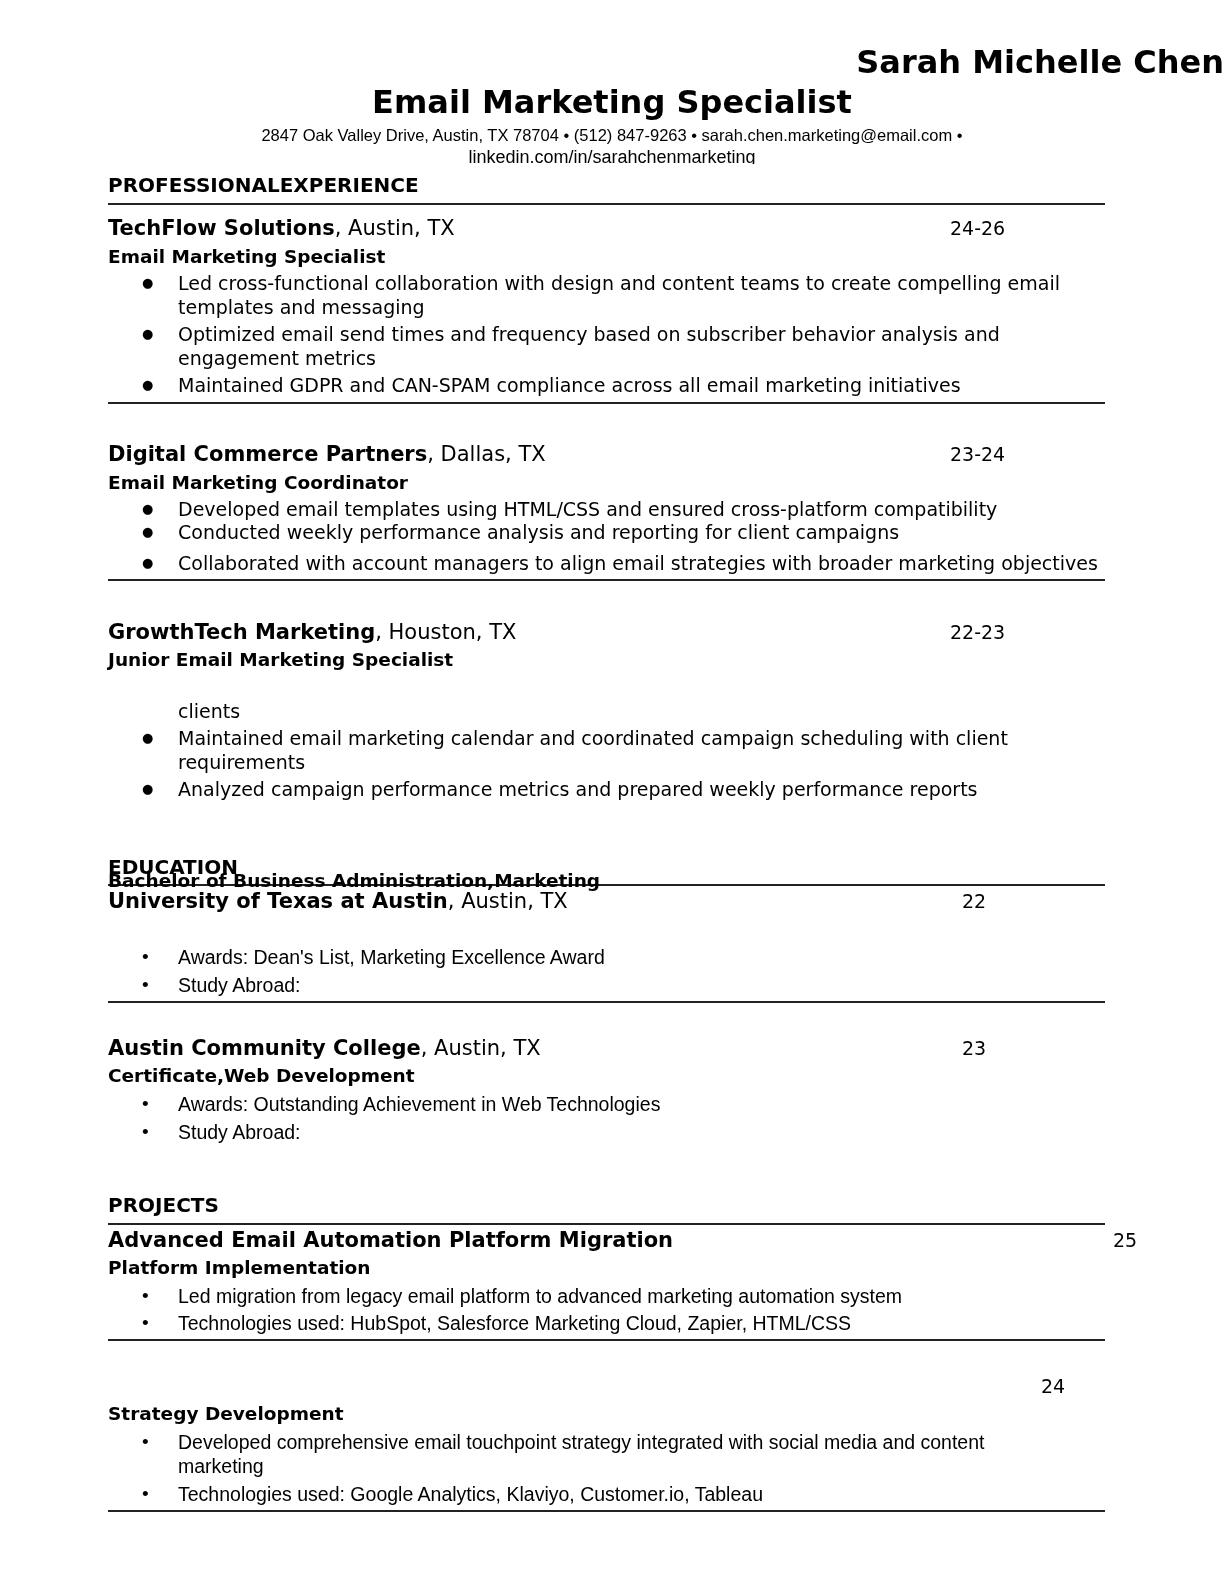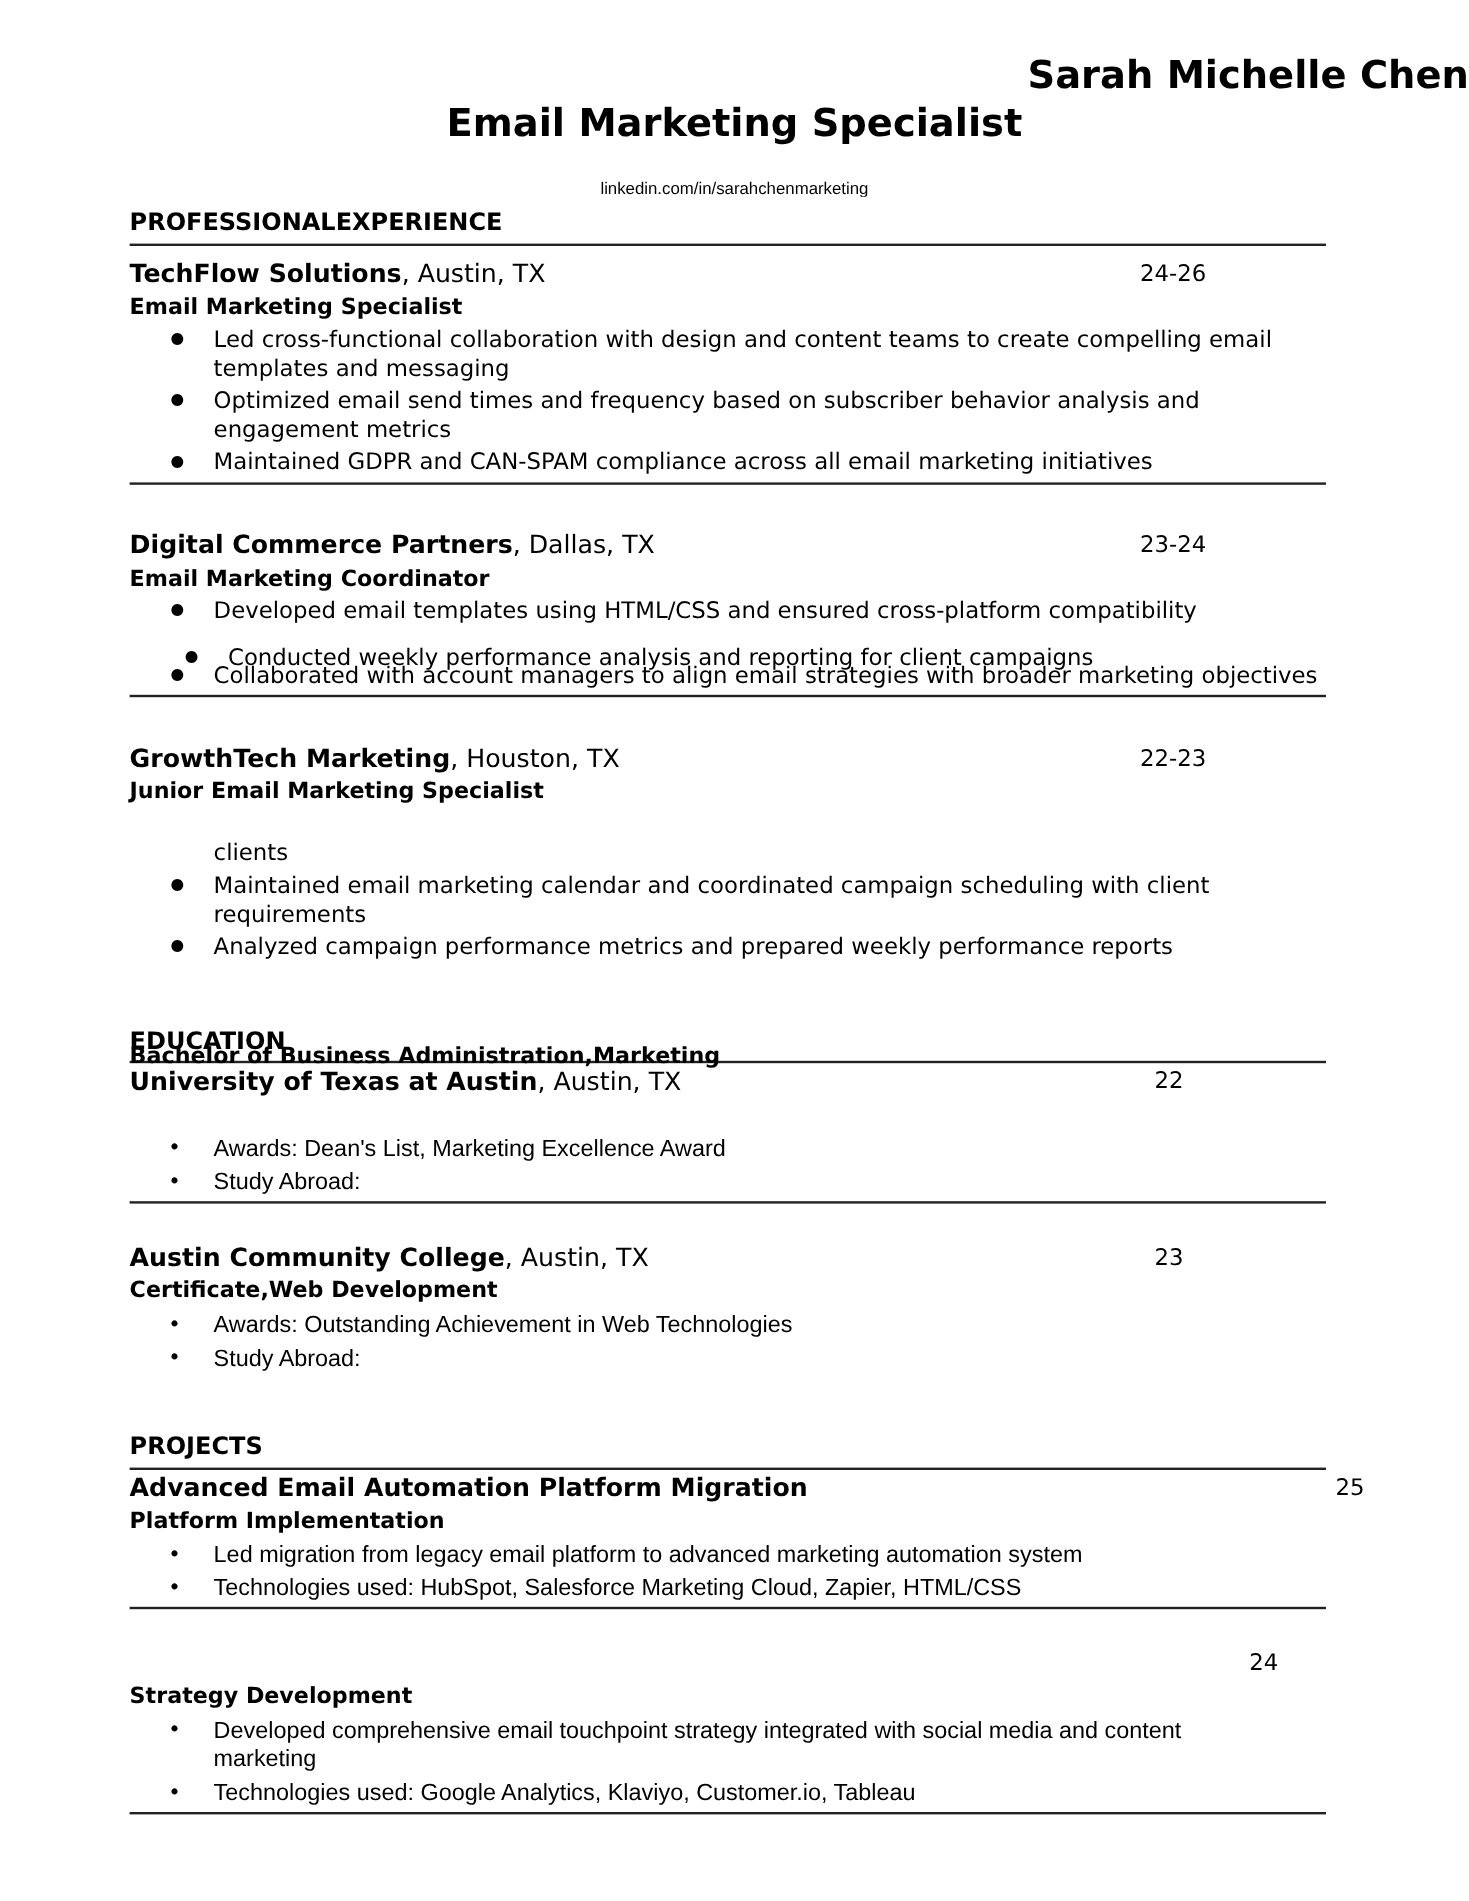"2847 Oak Valley Drive, Austin," div.contact { html: none -> <div>2847 Oak Valley Drive, Austin, TX 78704 • (512) 847-9263 • sarah.chen.marketing@email.com •</div> }
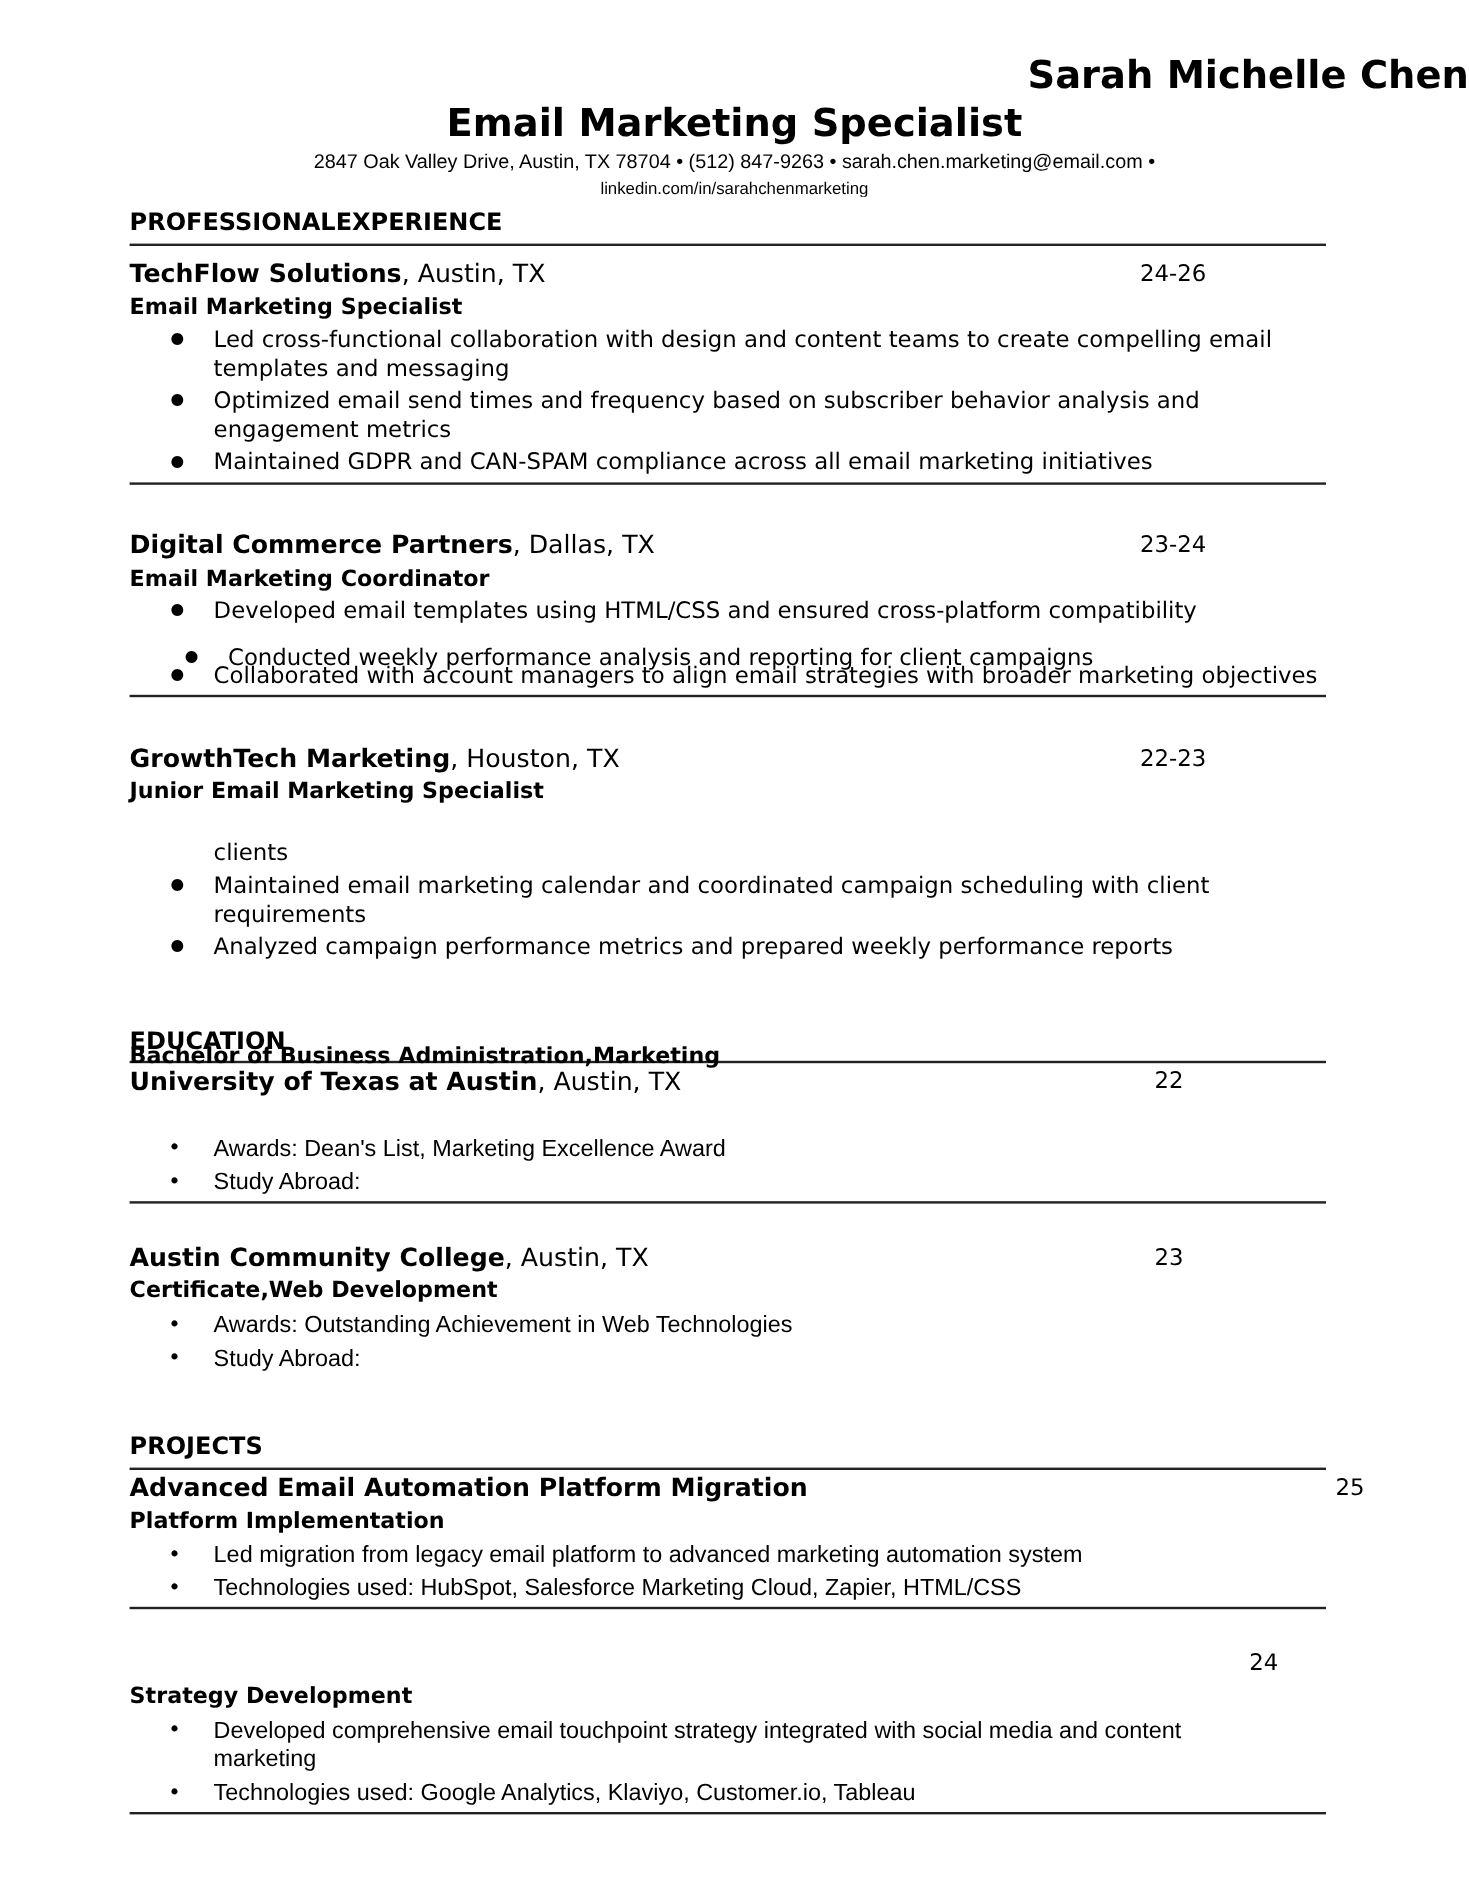"linkedin.com/in/sarahchenmarketing" .contact-line2 { font-size: 14px -> 18px }
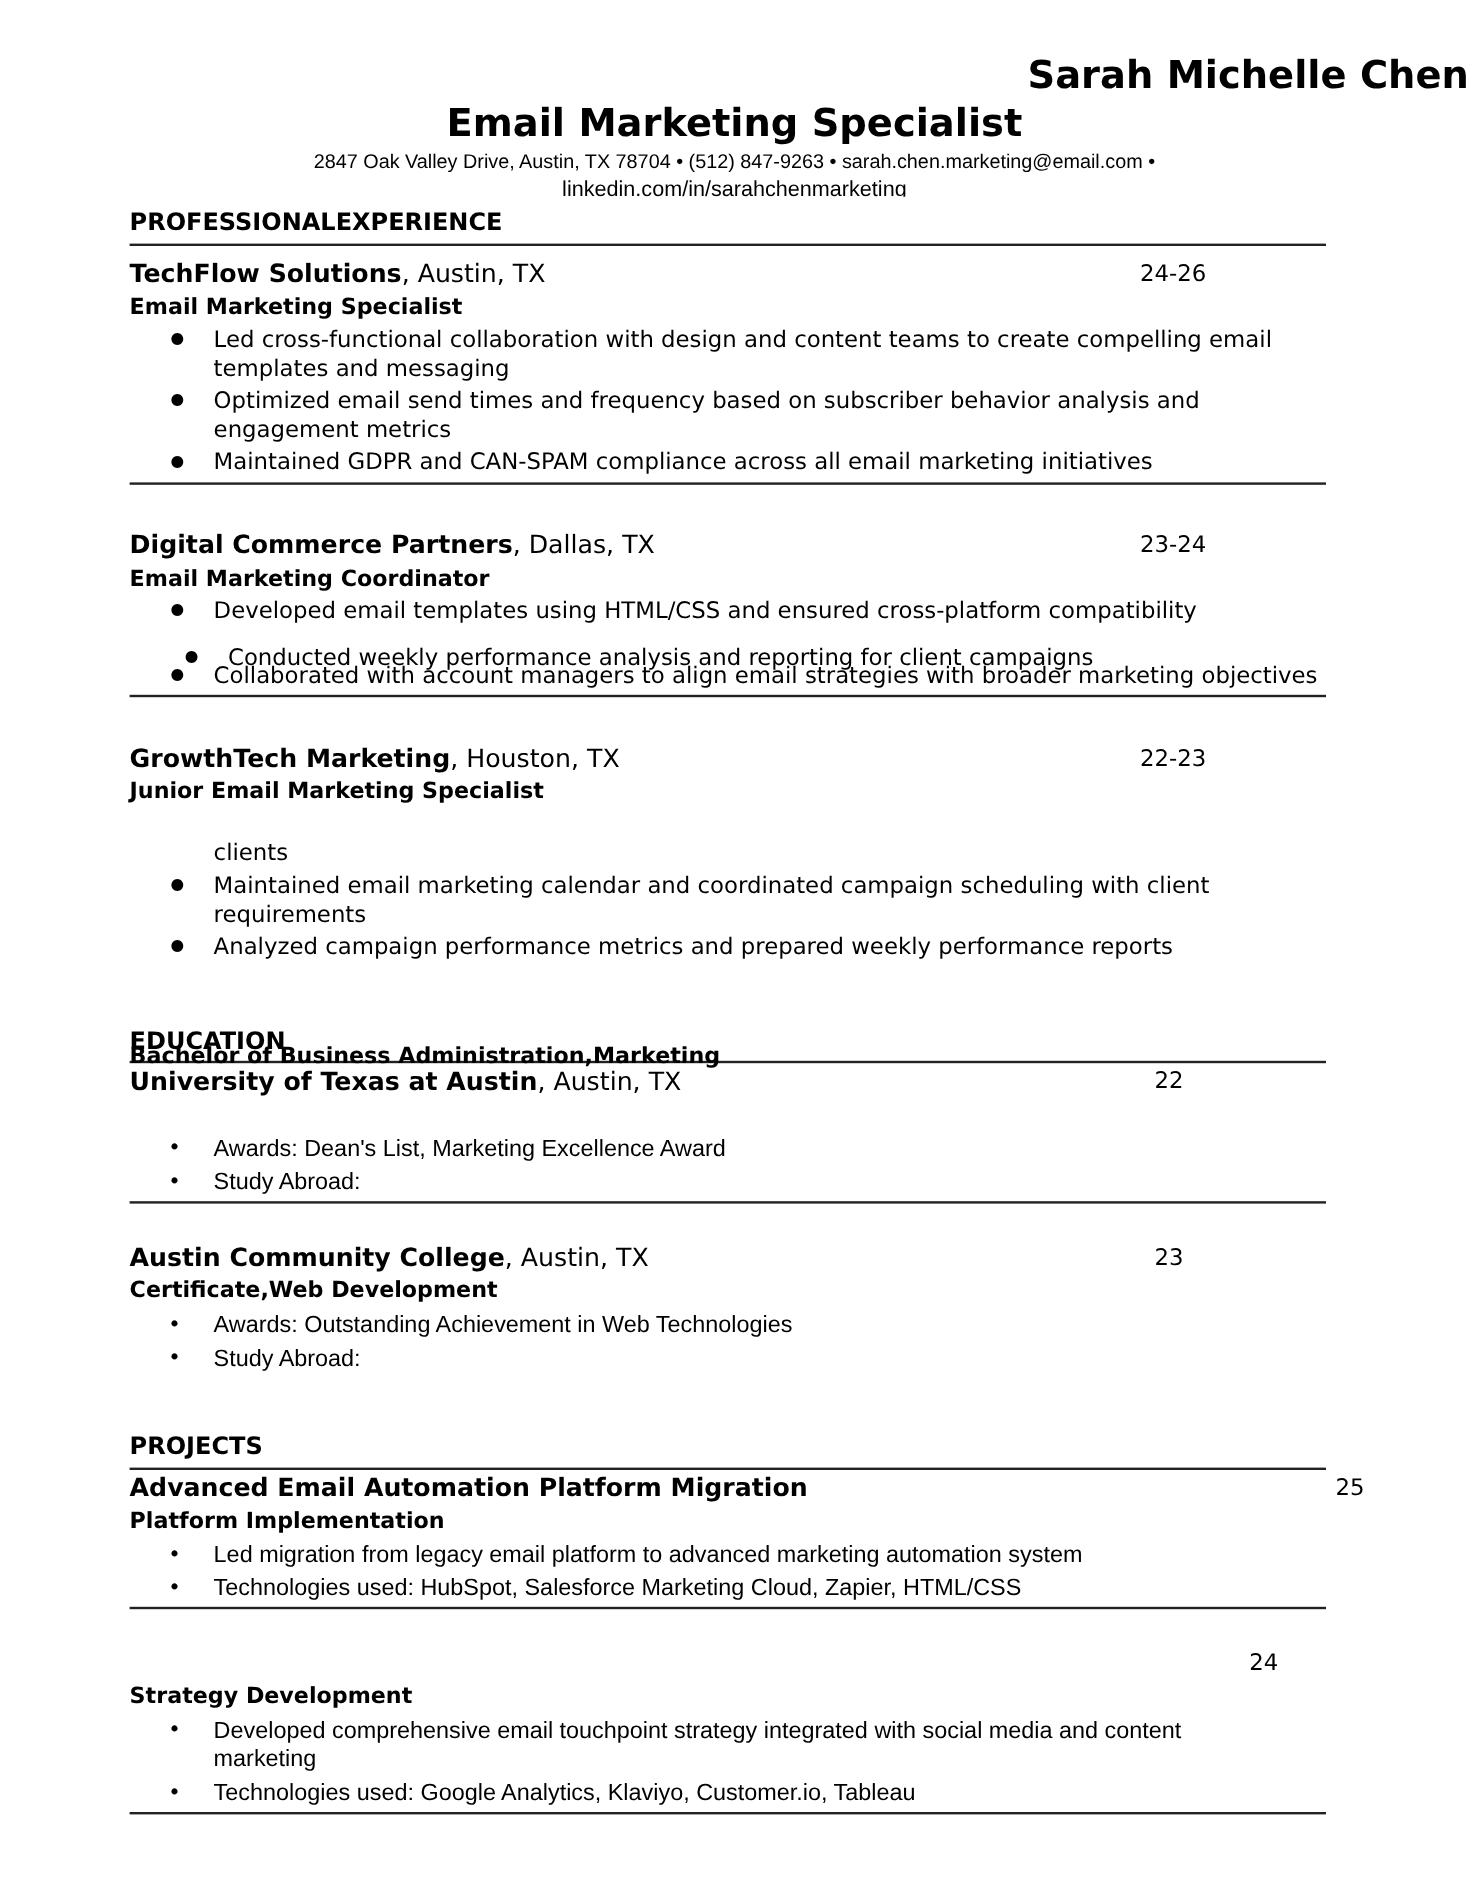"Conducted weekly performance analysis" div.bullet { margin-left: 12px -> none; top: 536px -> 520px }
